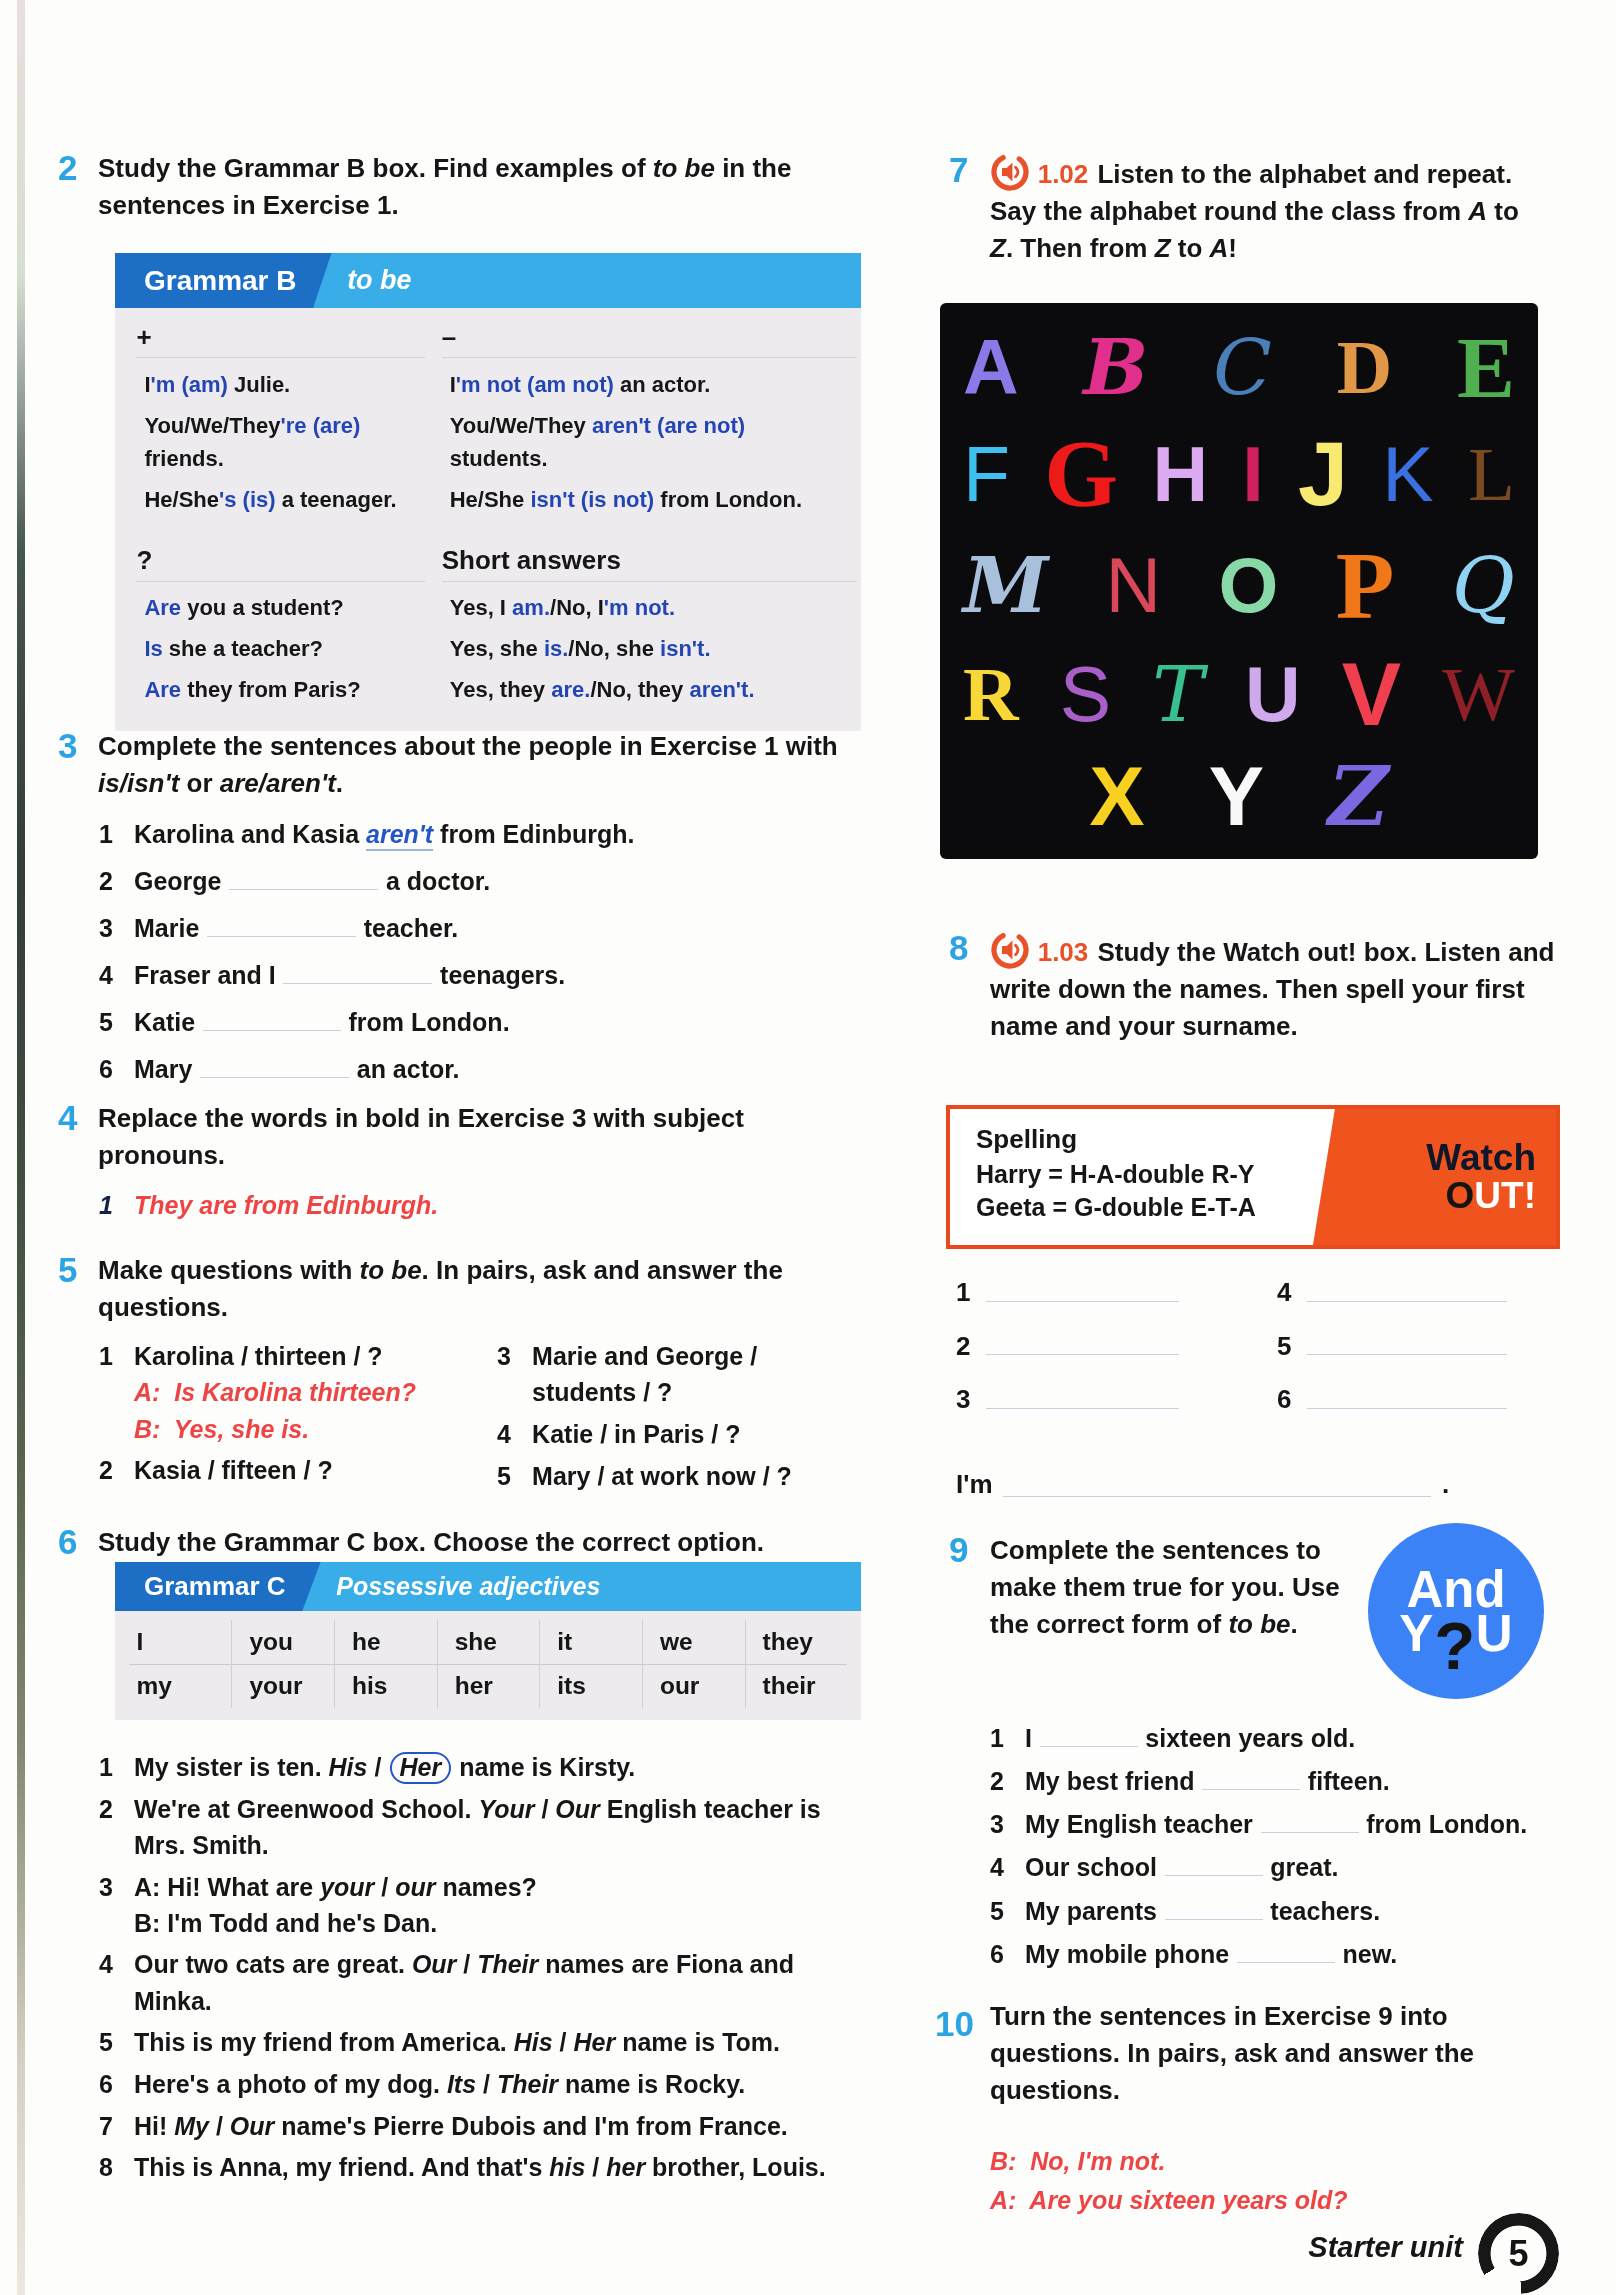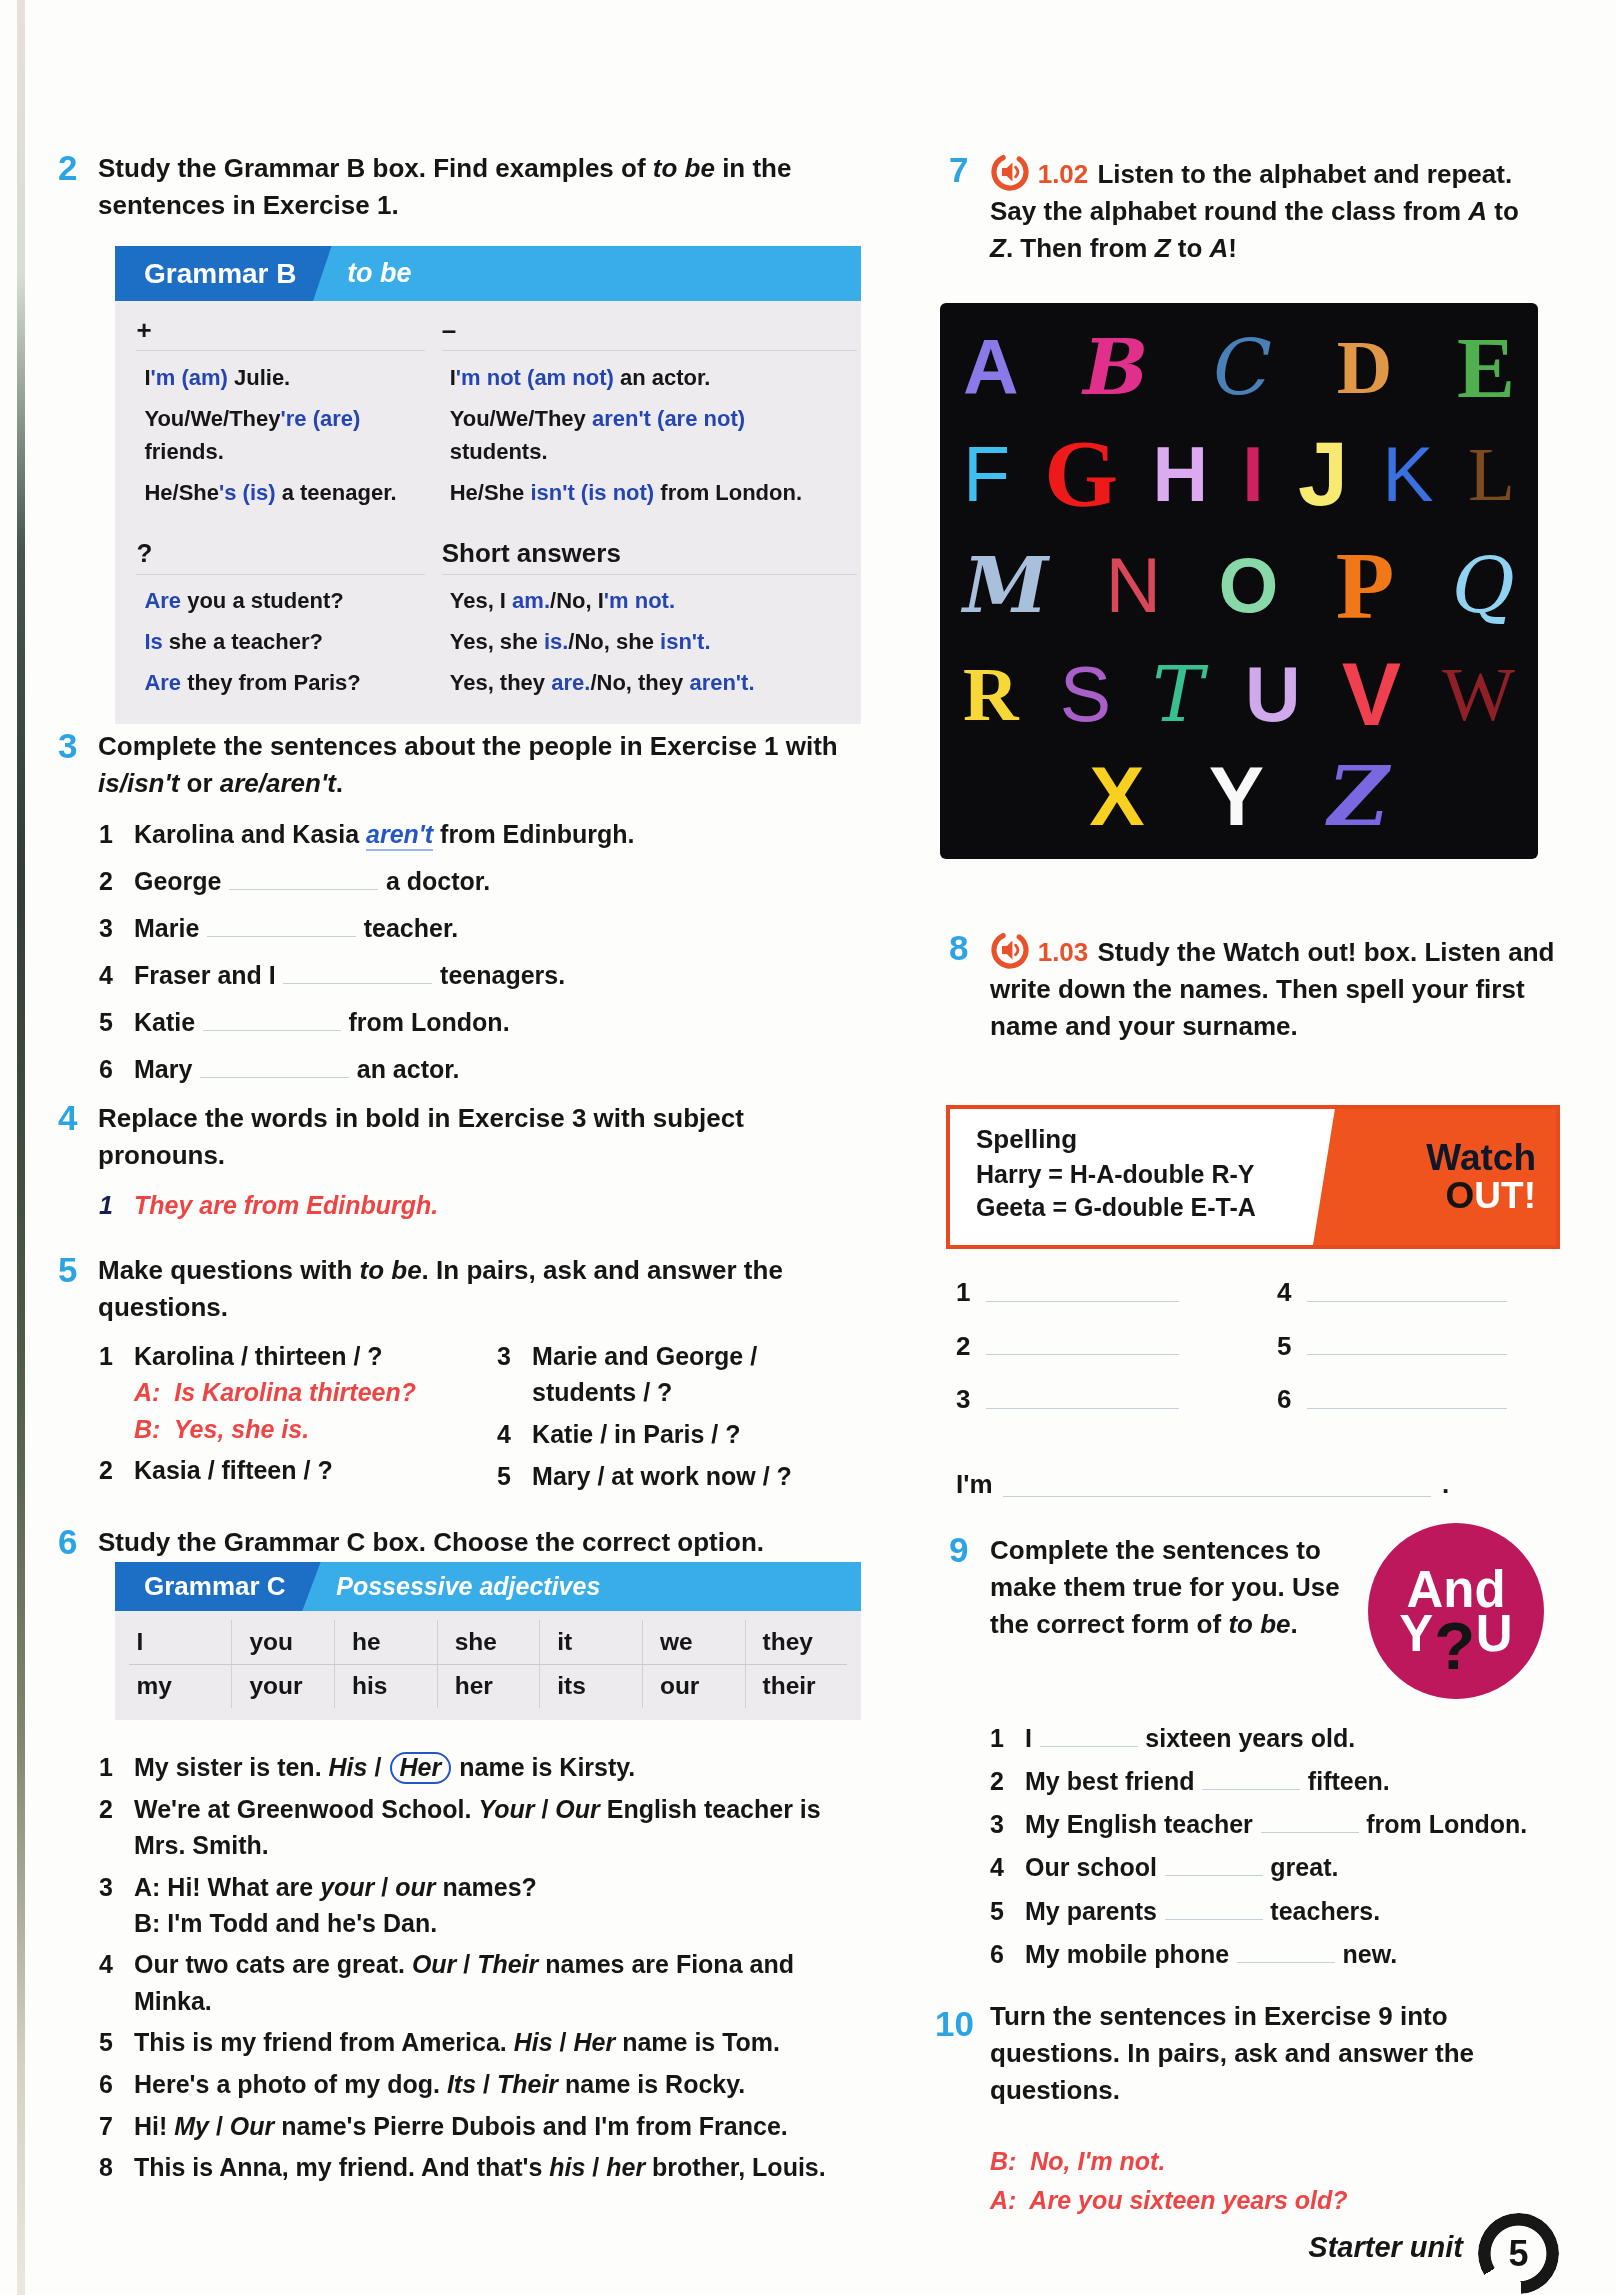"Grammar B" div.gbox { top: 246px -> 253px }
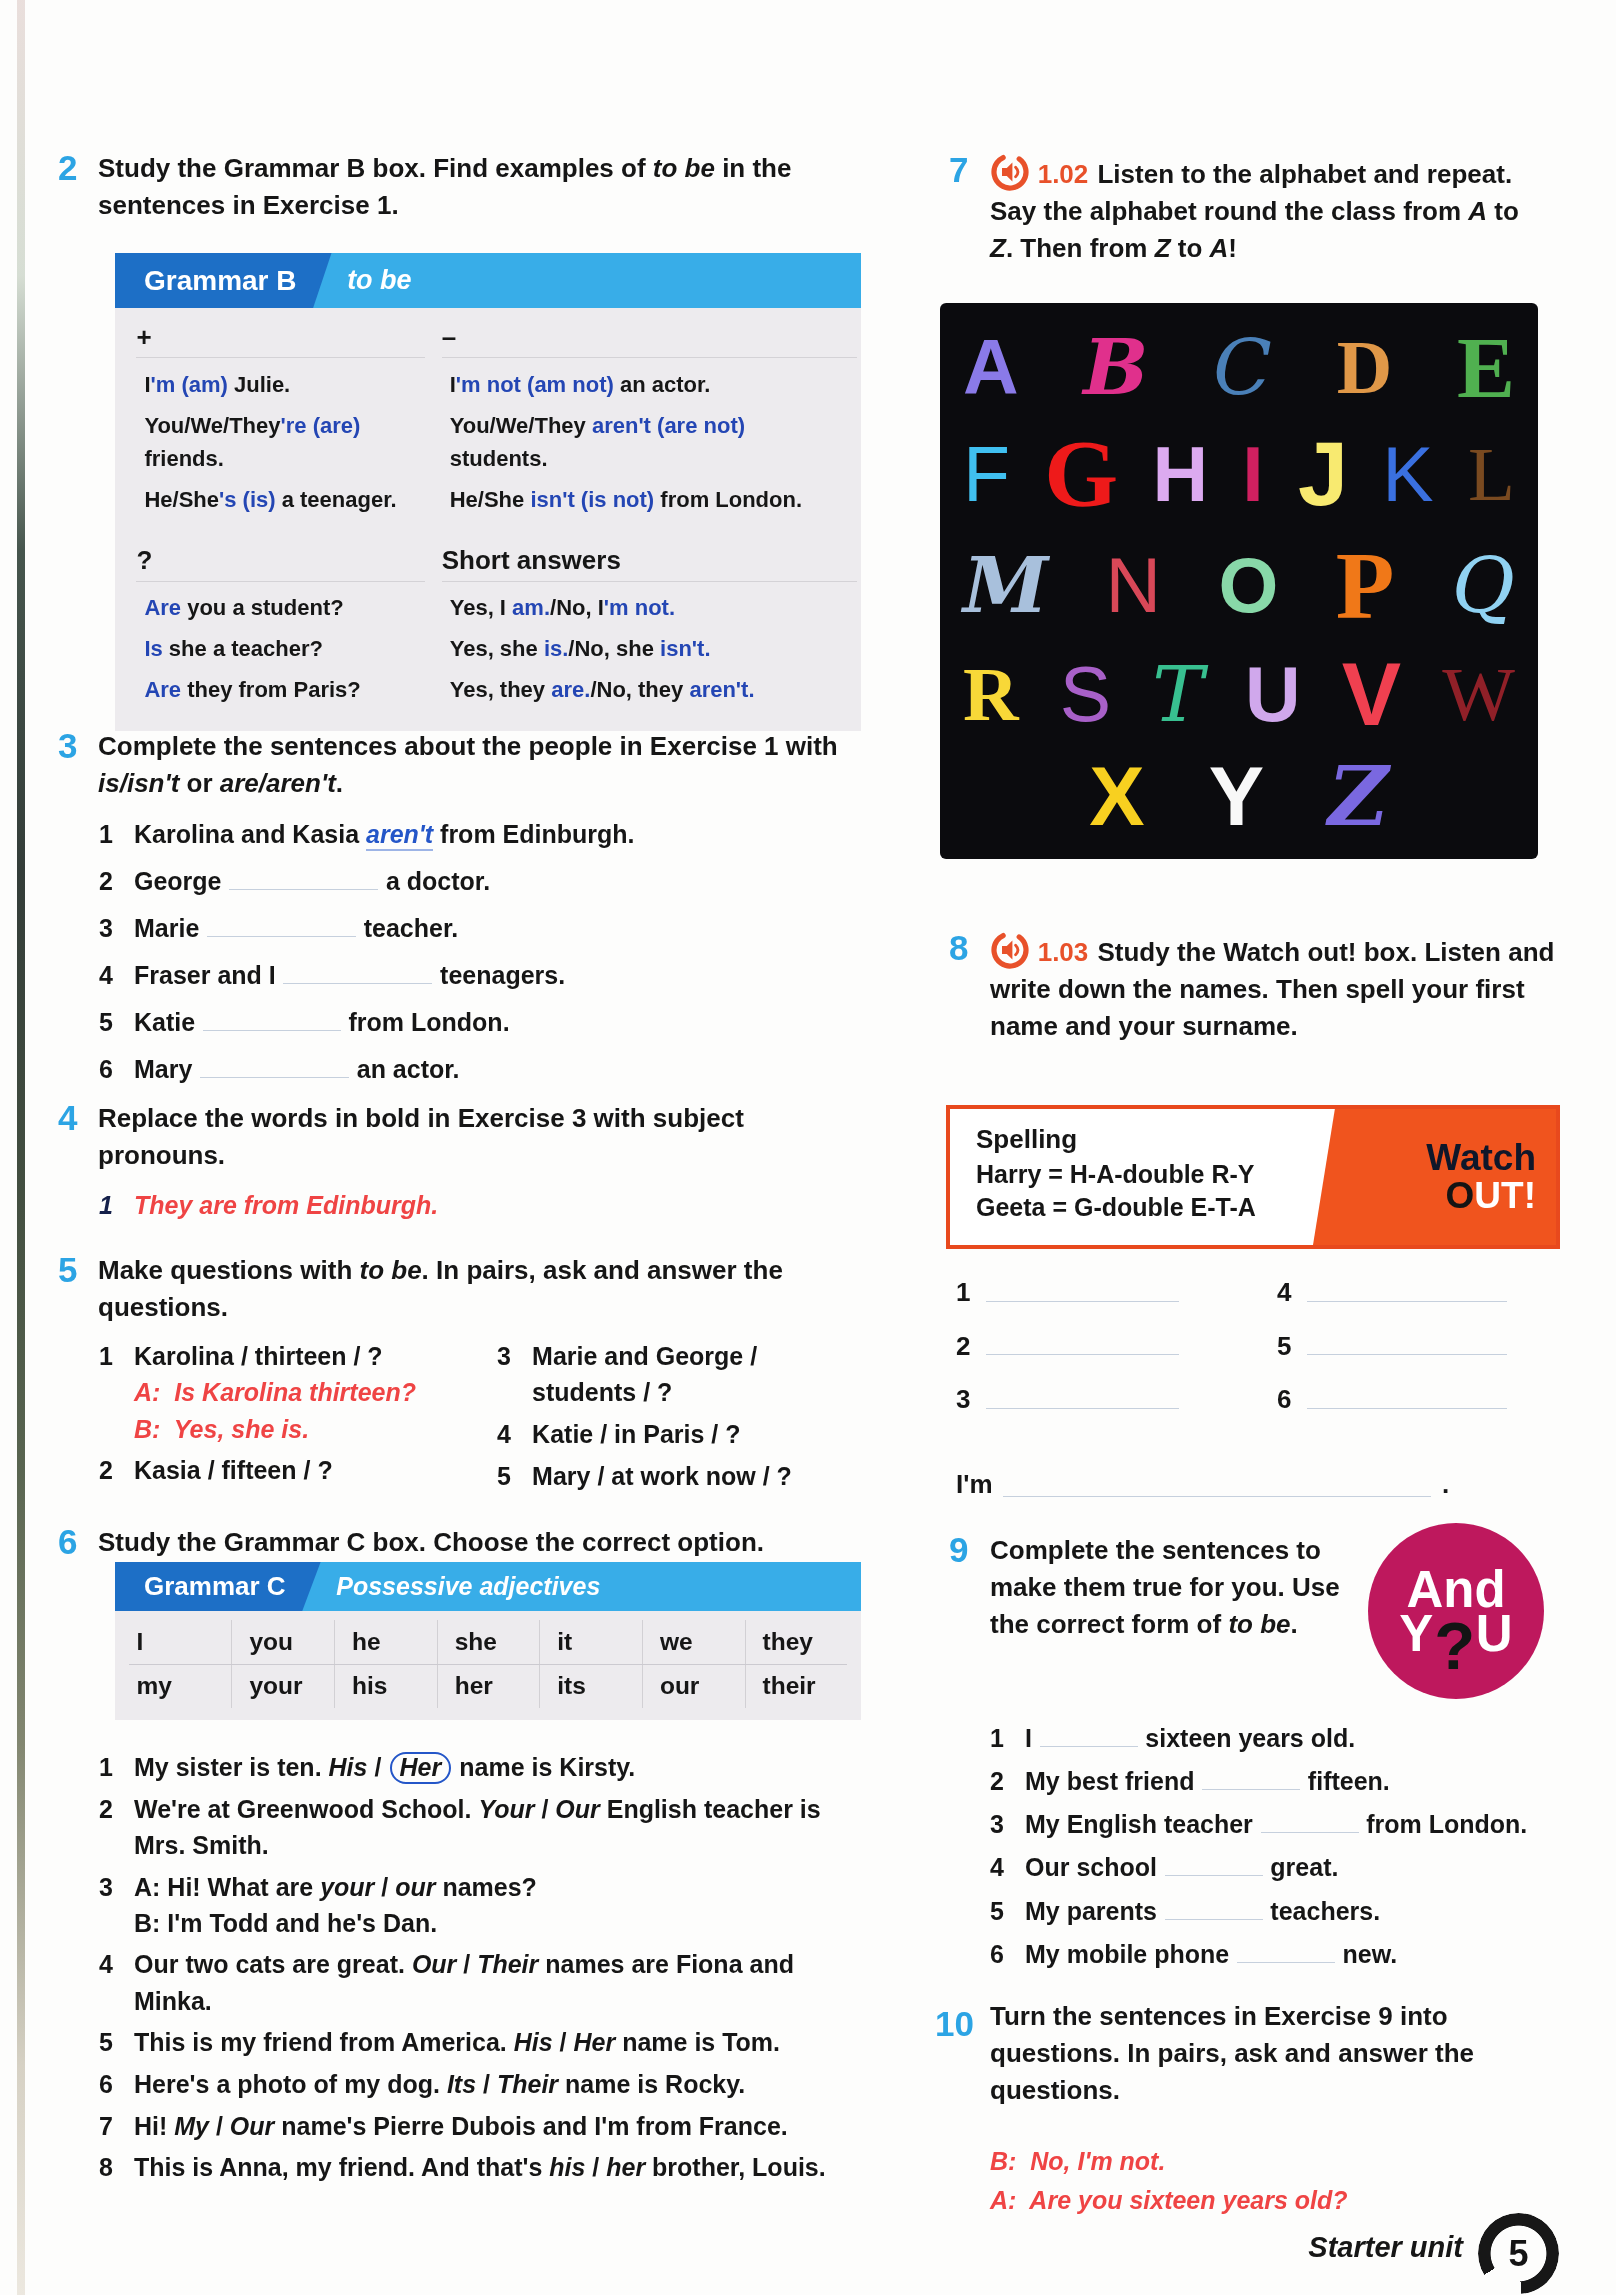"And" .andyou { background: #be185d -> #3b82f6 }
